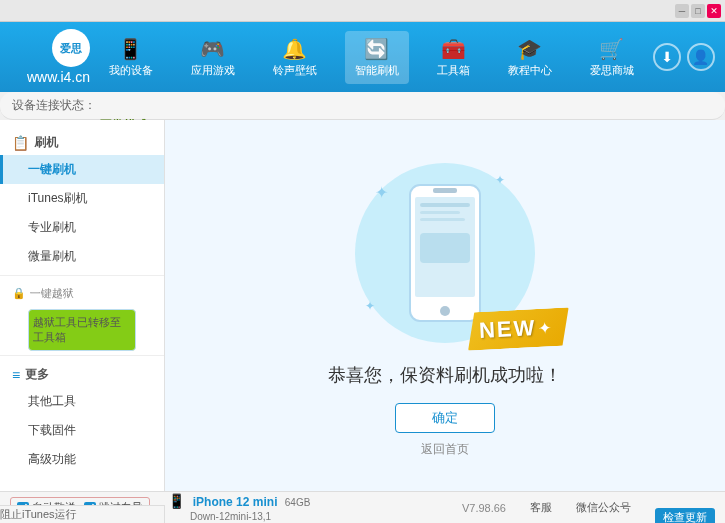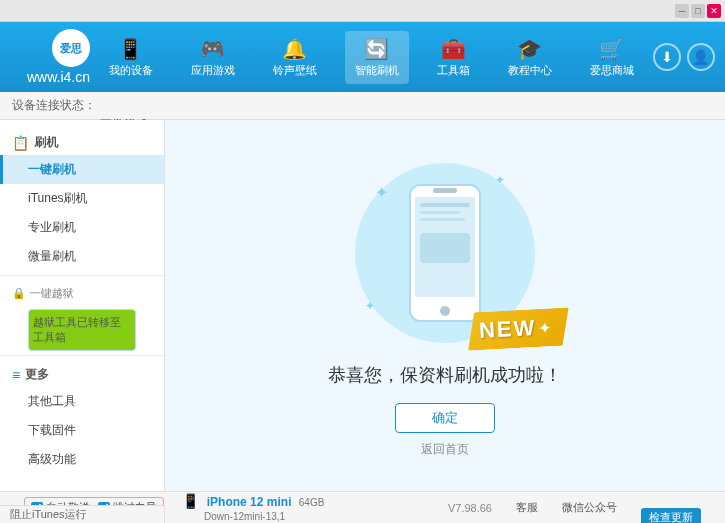"设备连接状态：" .status-bar { border-radius: none -> 13px }
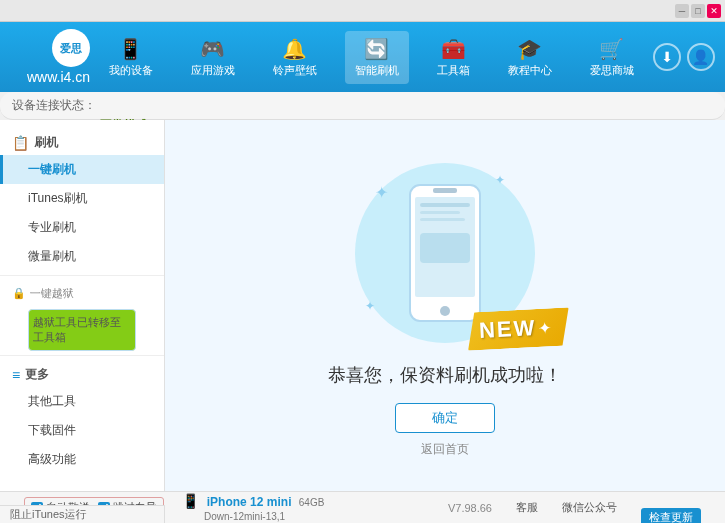"📱 iPhone 12 mini 64GB" .bottom-bar { padding: 0 24px -> 0 10px }
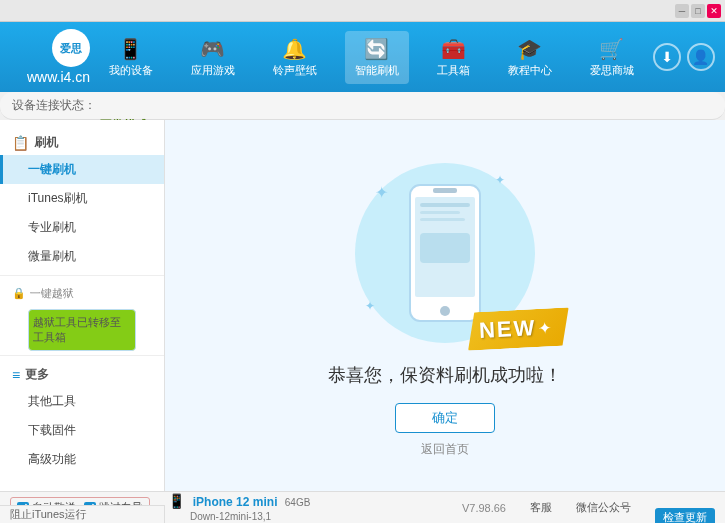"阻止iTunes运行" div { padding-left: 10px -> none }
